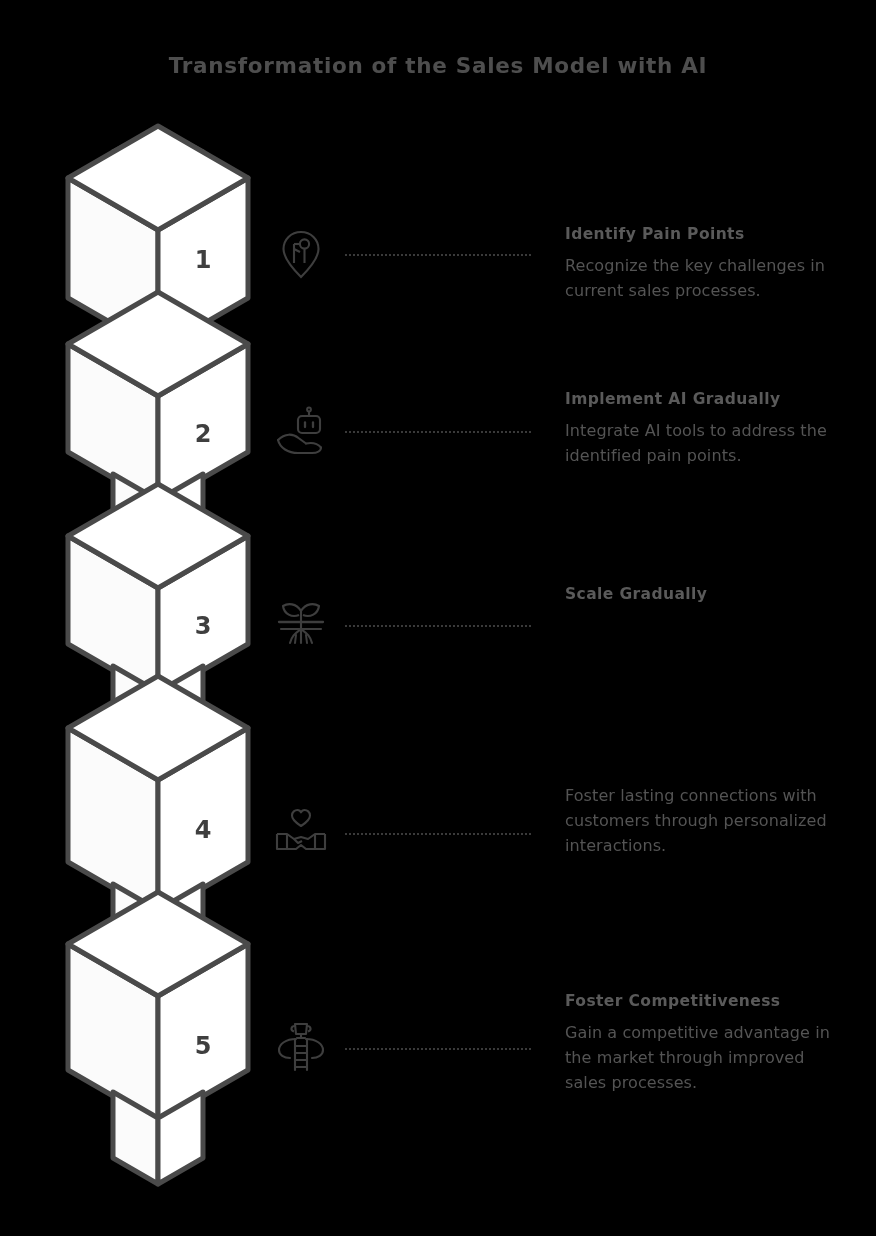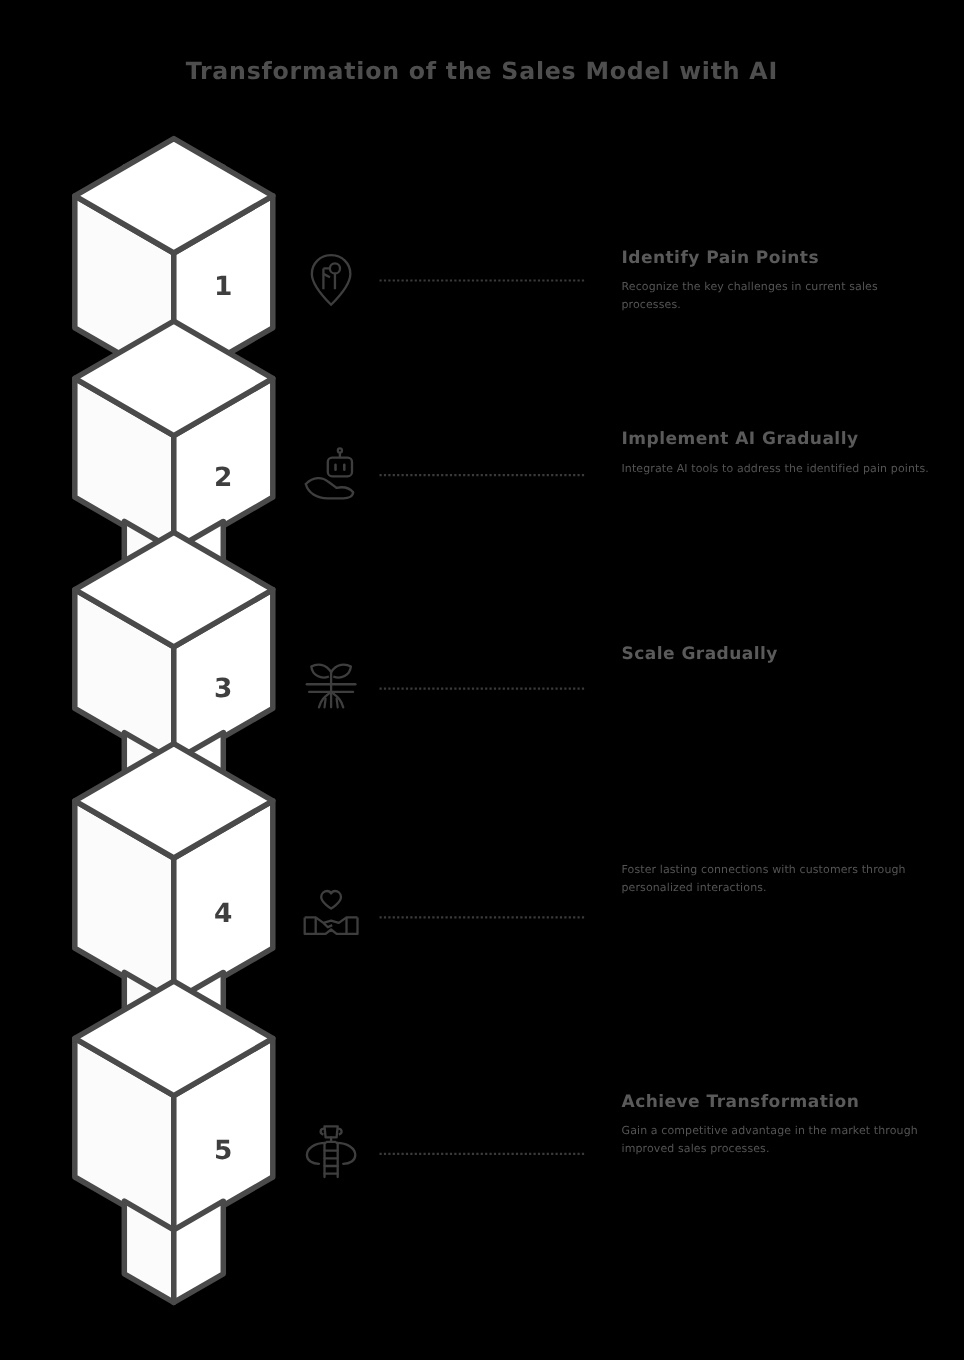"Recognize the key challenges in" .step-desc { font-size: 10px -> 16px }
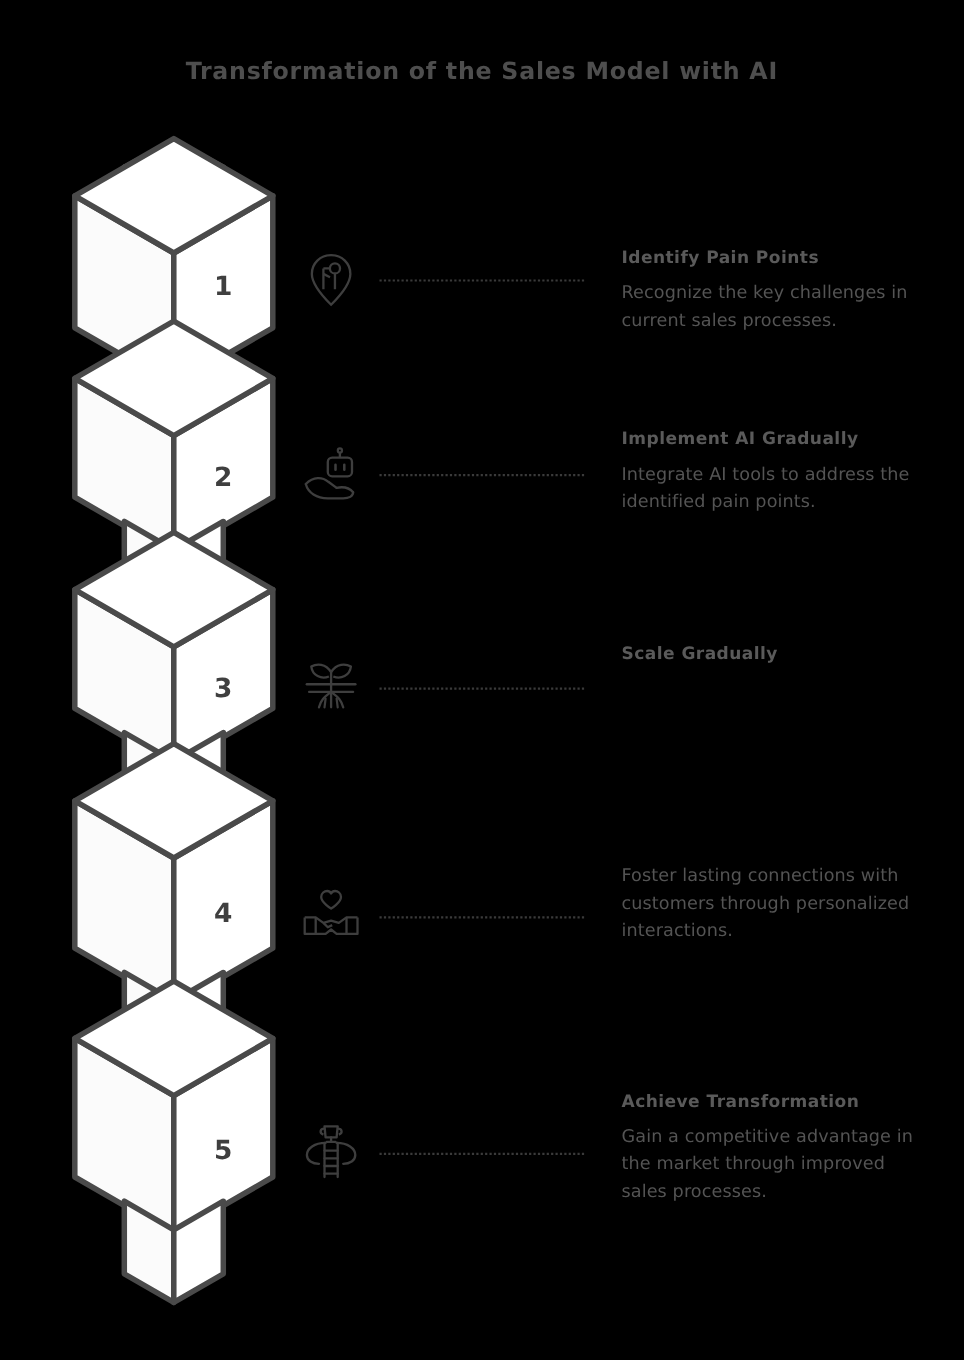"Achieve Transformation" div.step-title { text: Achieve Transformation -> Foster Competitiveness }
